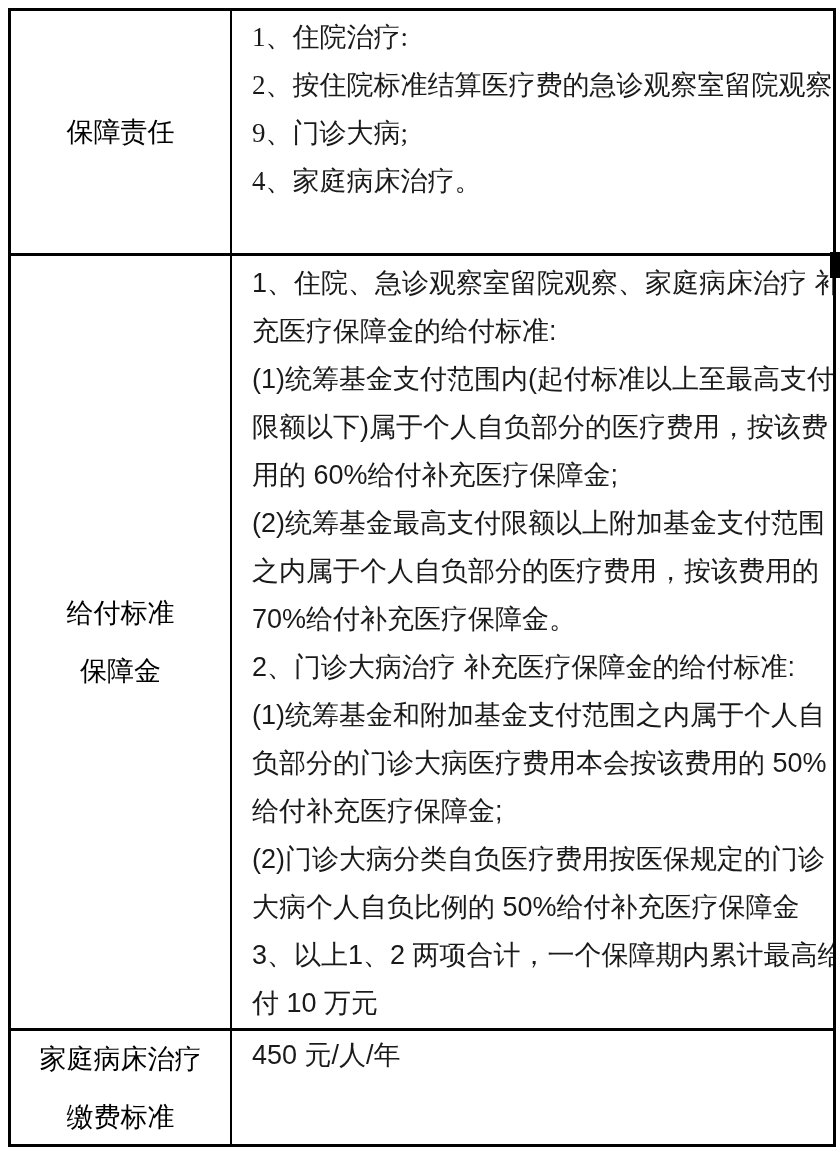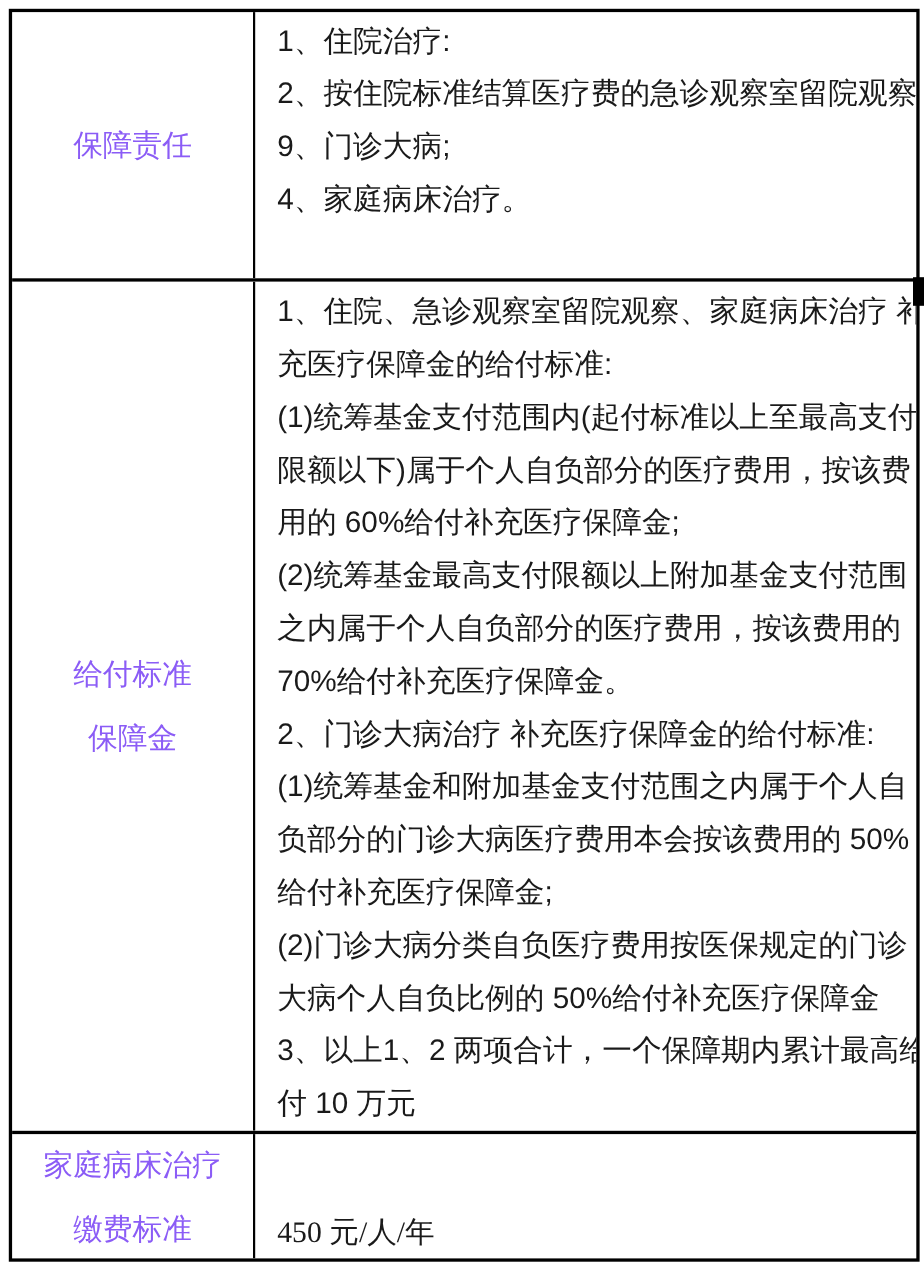"1、住院治疗:" .trow-1 .content-cell { font-family: none -> Liberation Serif, serif }
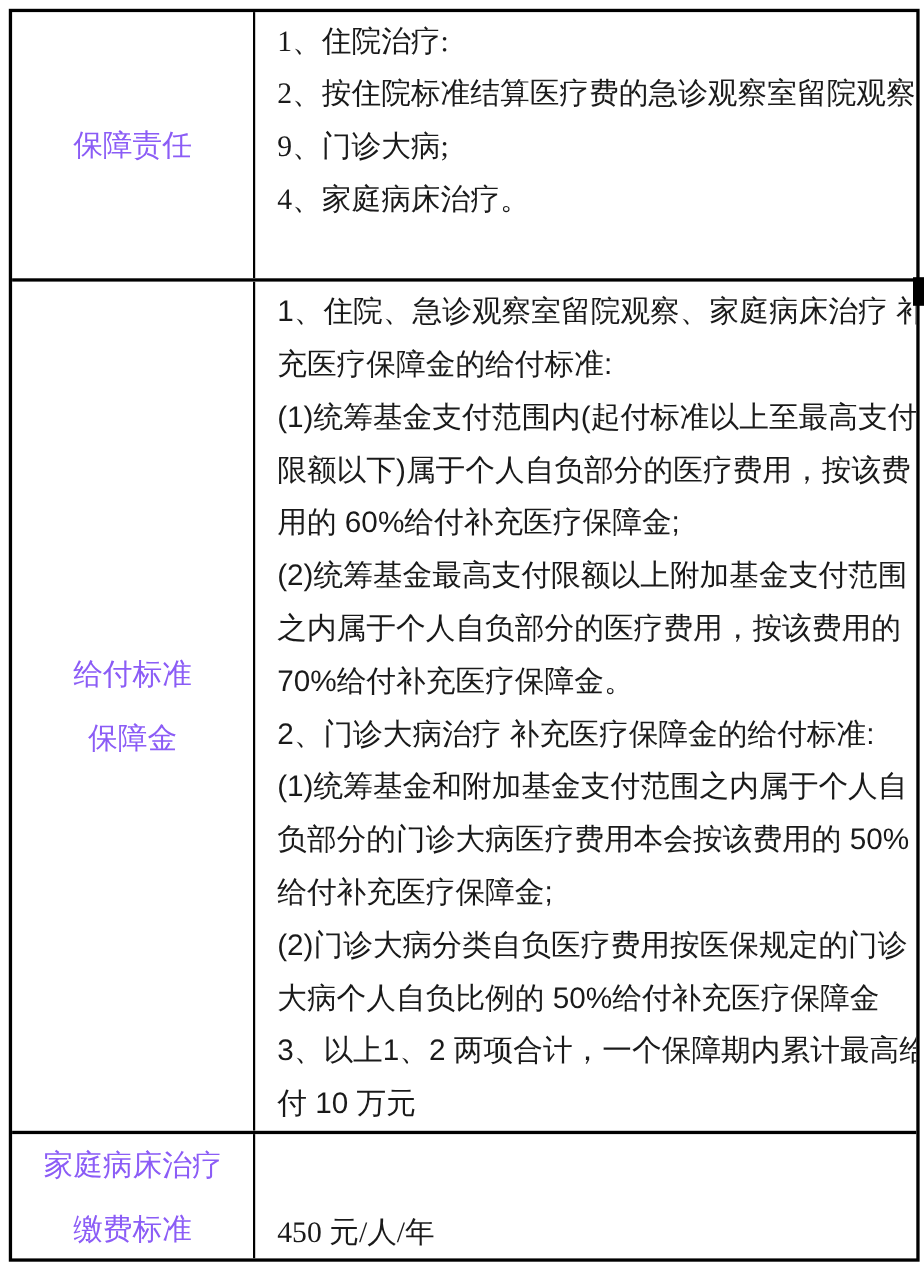"保障责任" .label-line { color: #8b5cf6 -> #000000 }
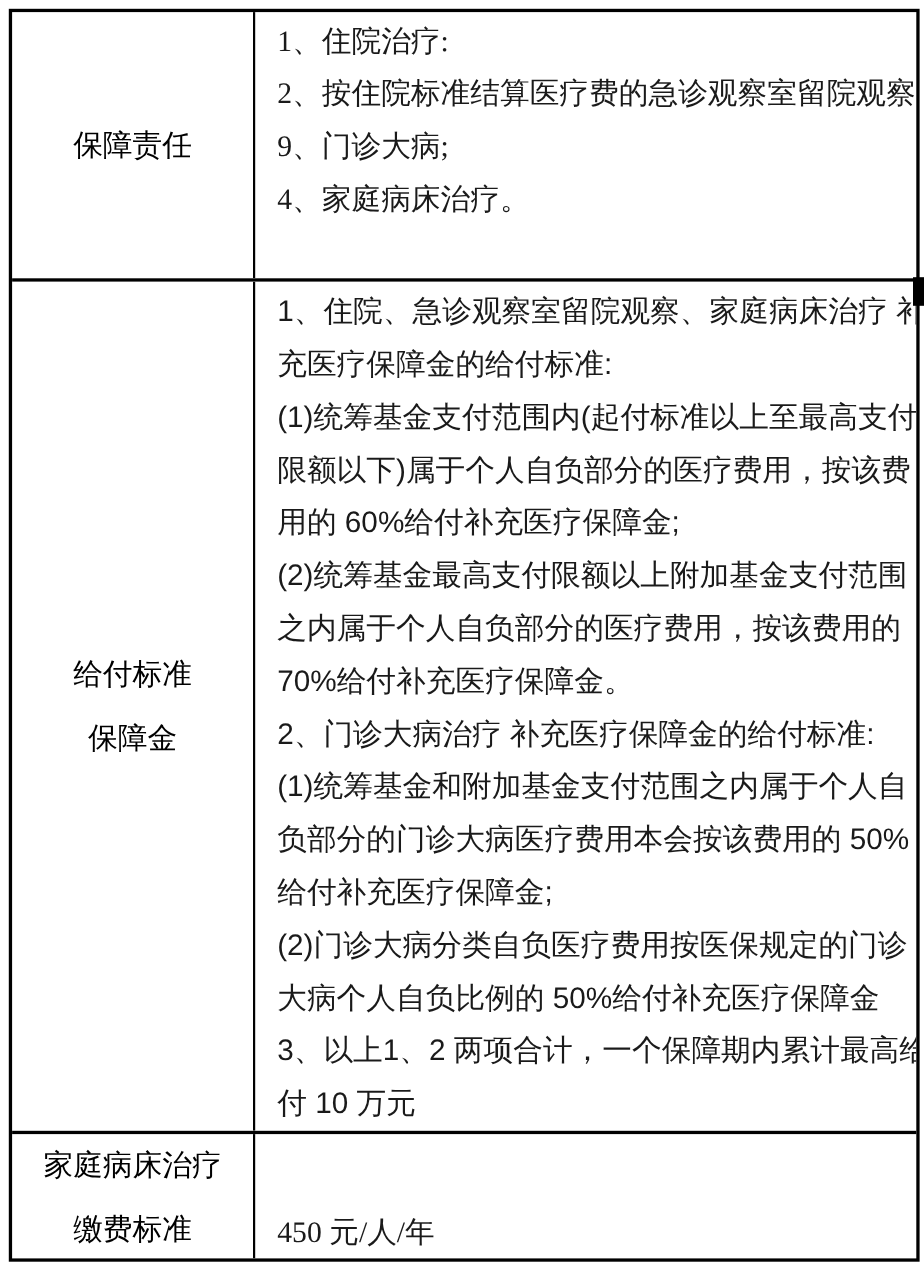"450 元/人/年" .trow-3 .content-cell { align-items: flex-end -> flex-start; font-family: Liberation Serif, serif -> none }
